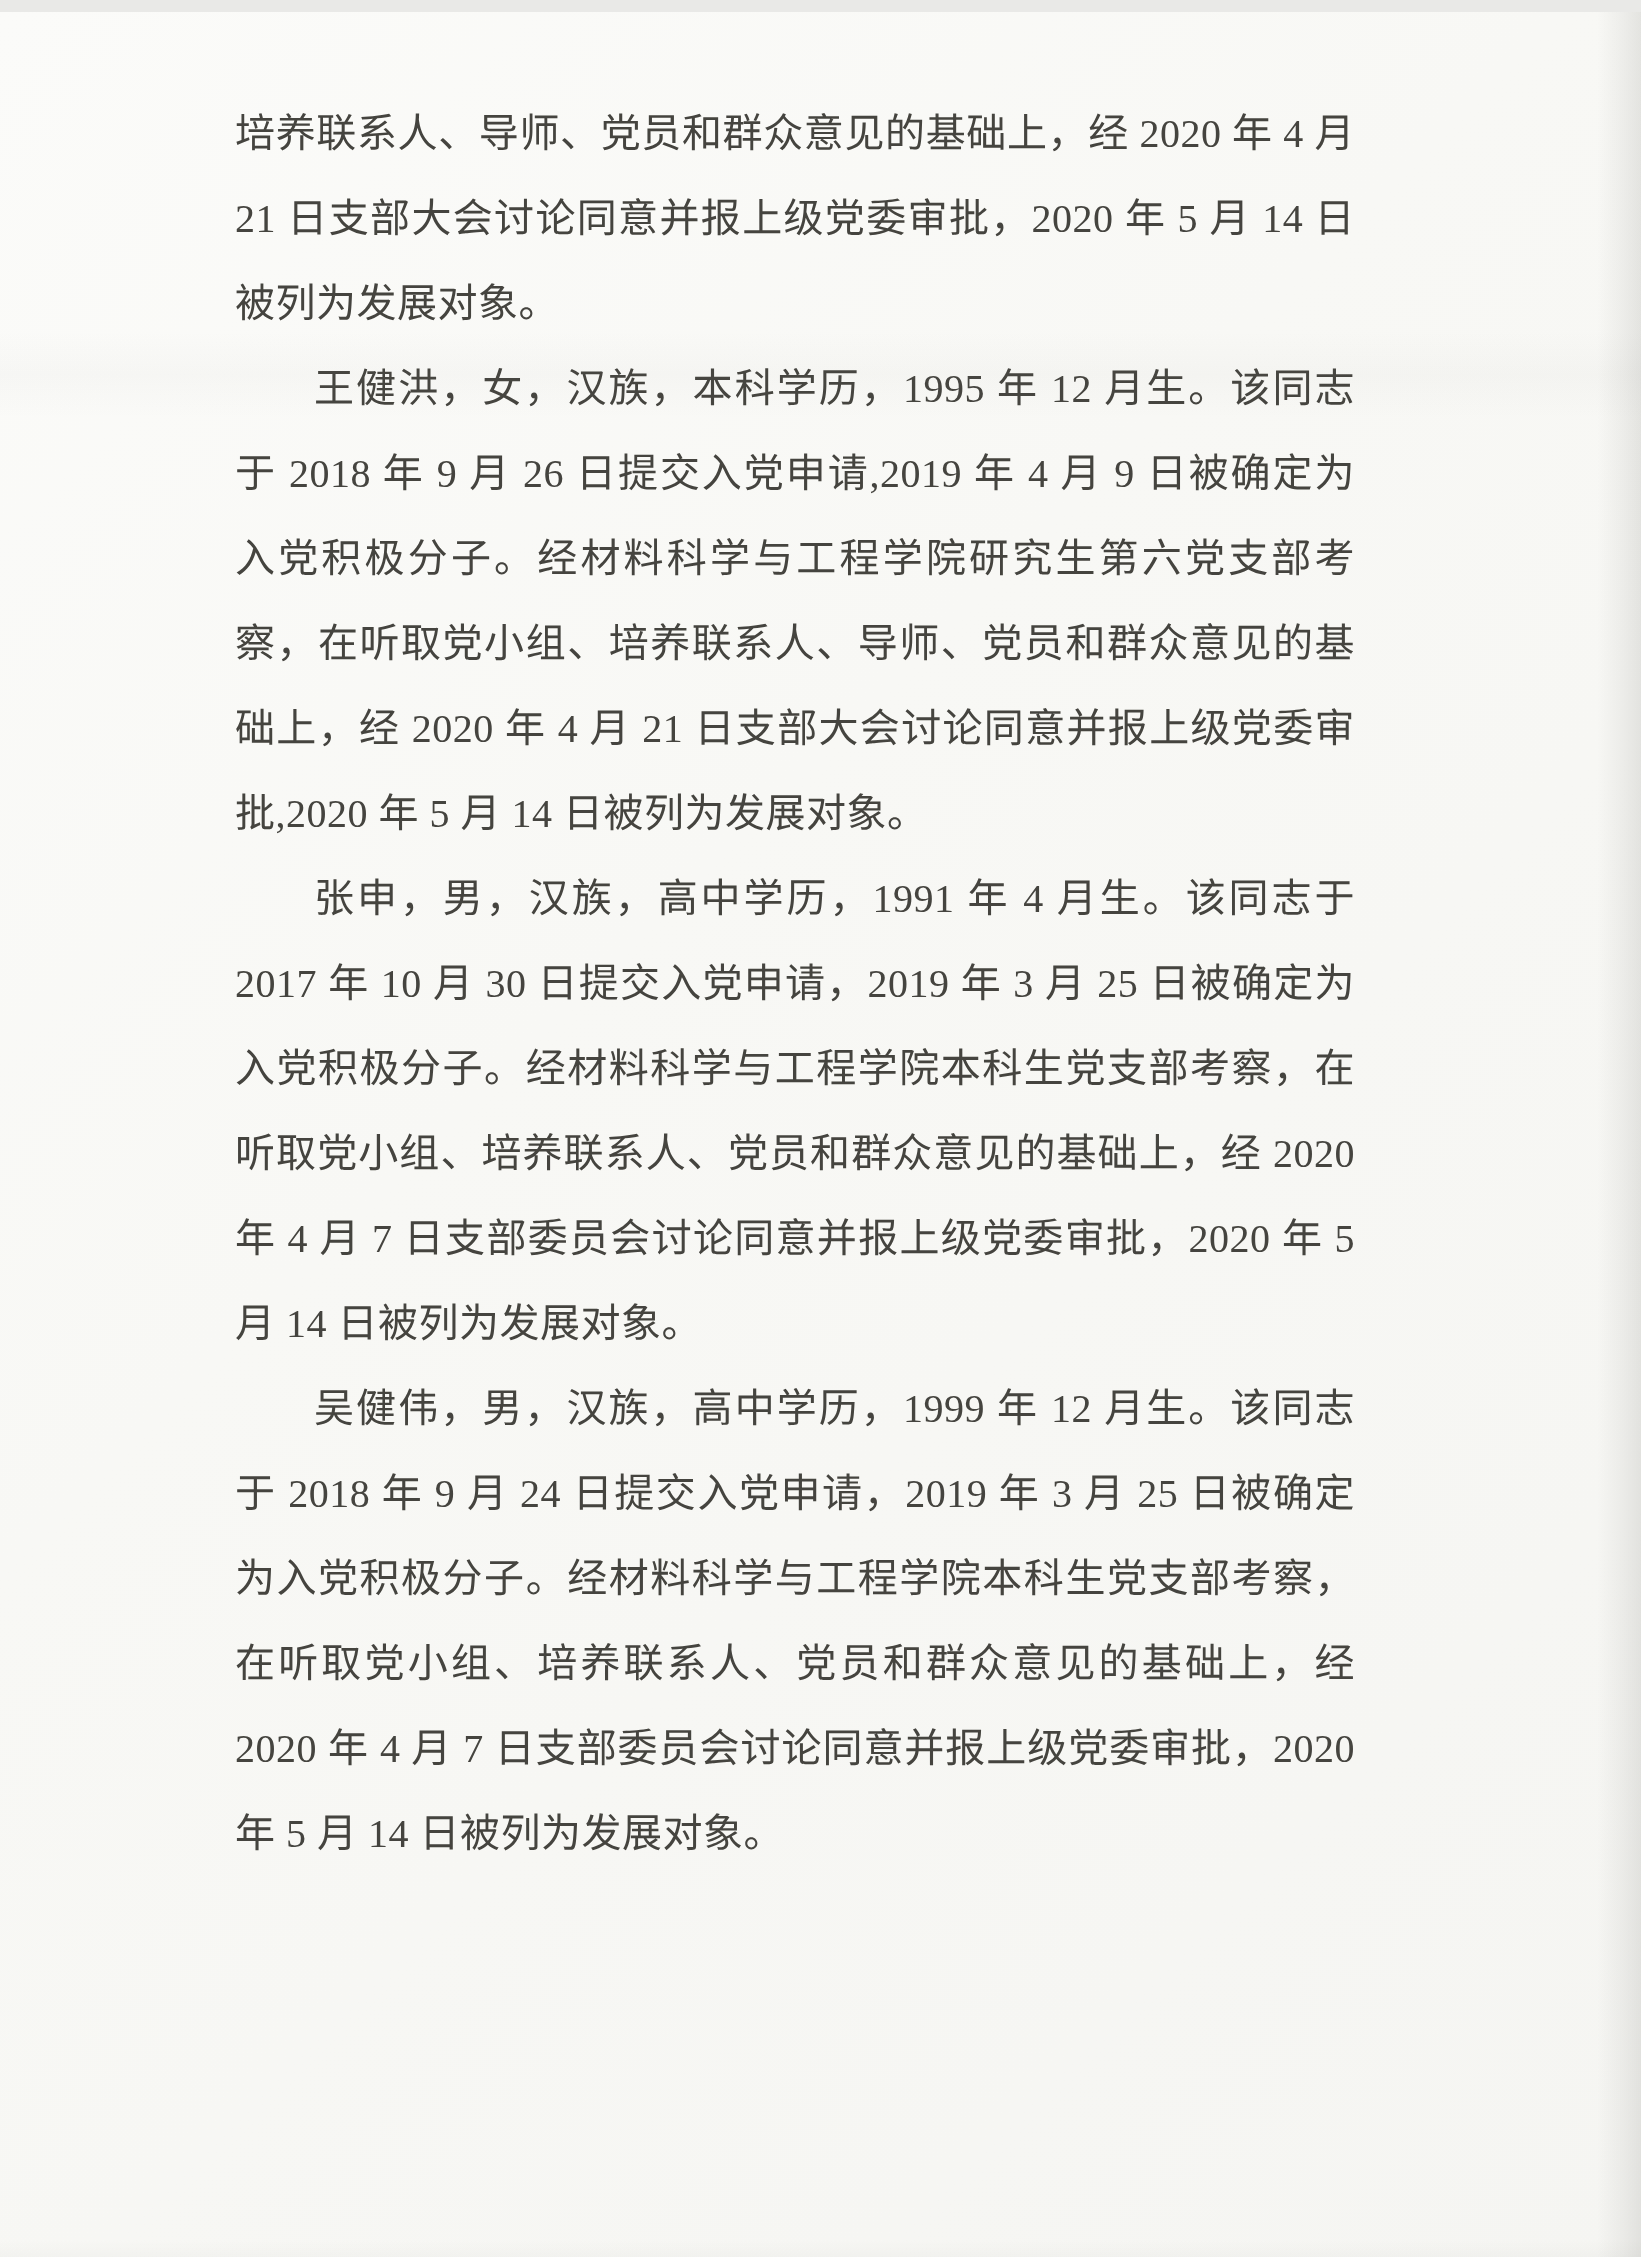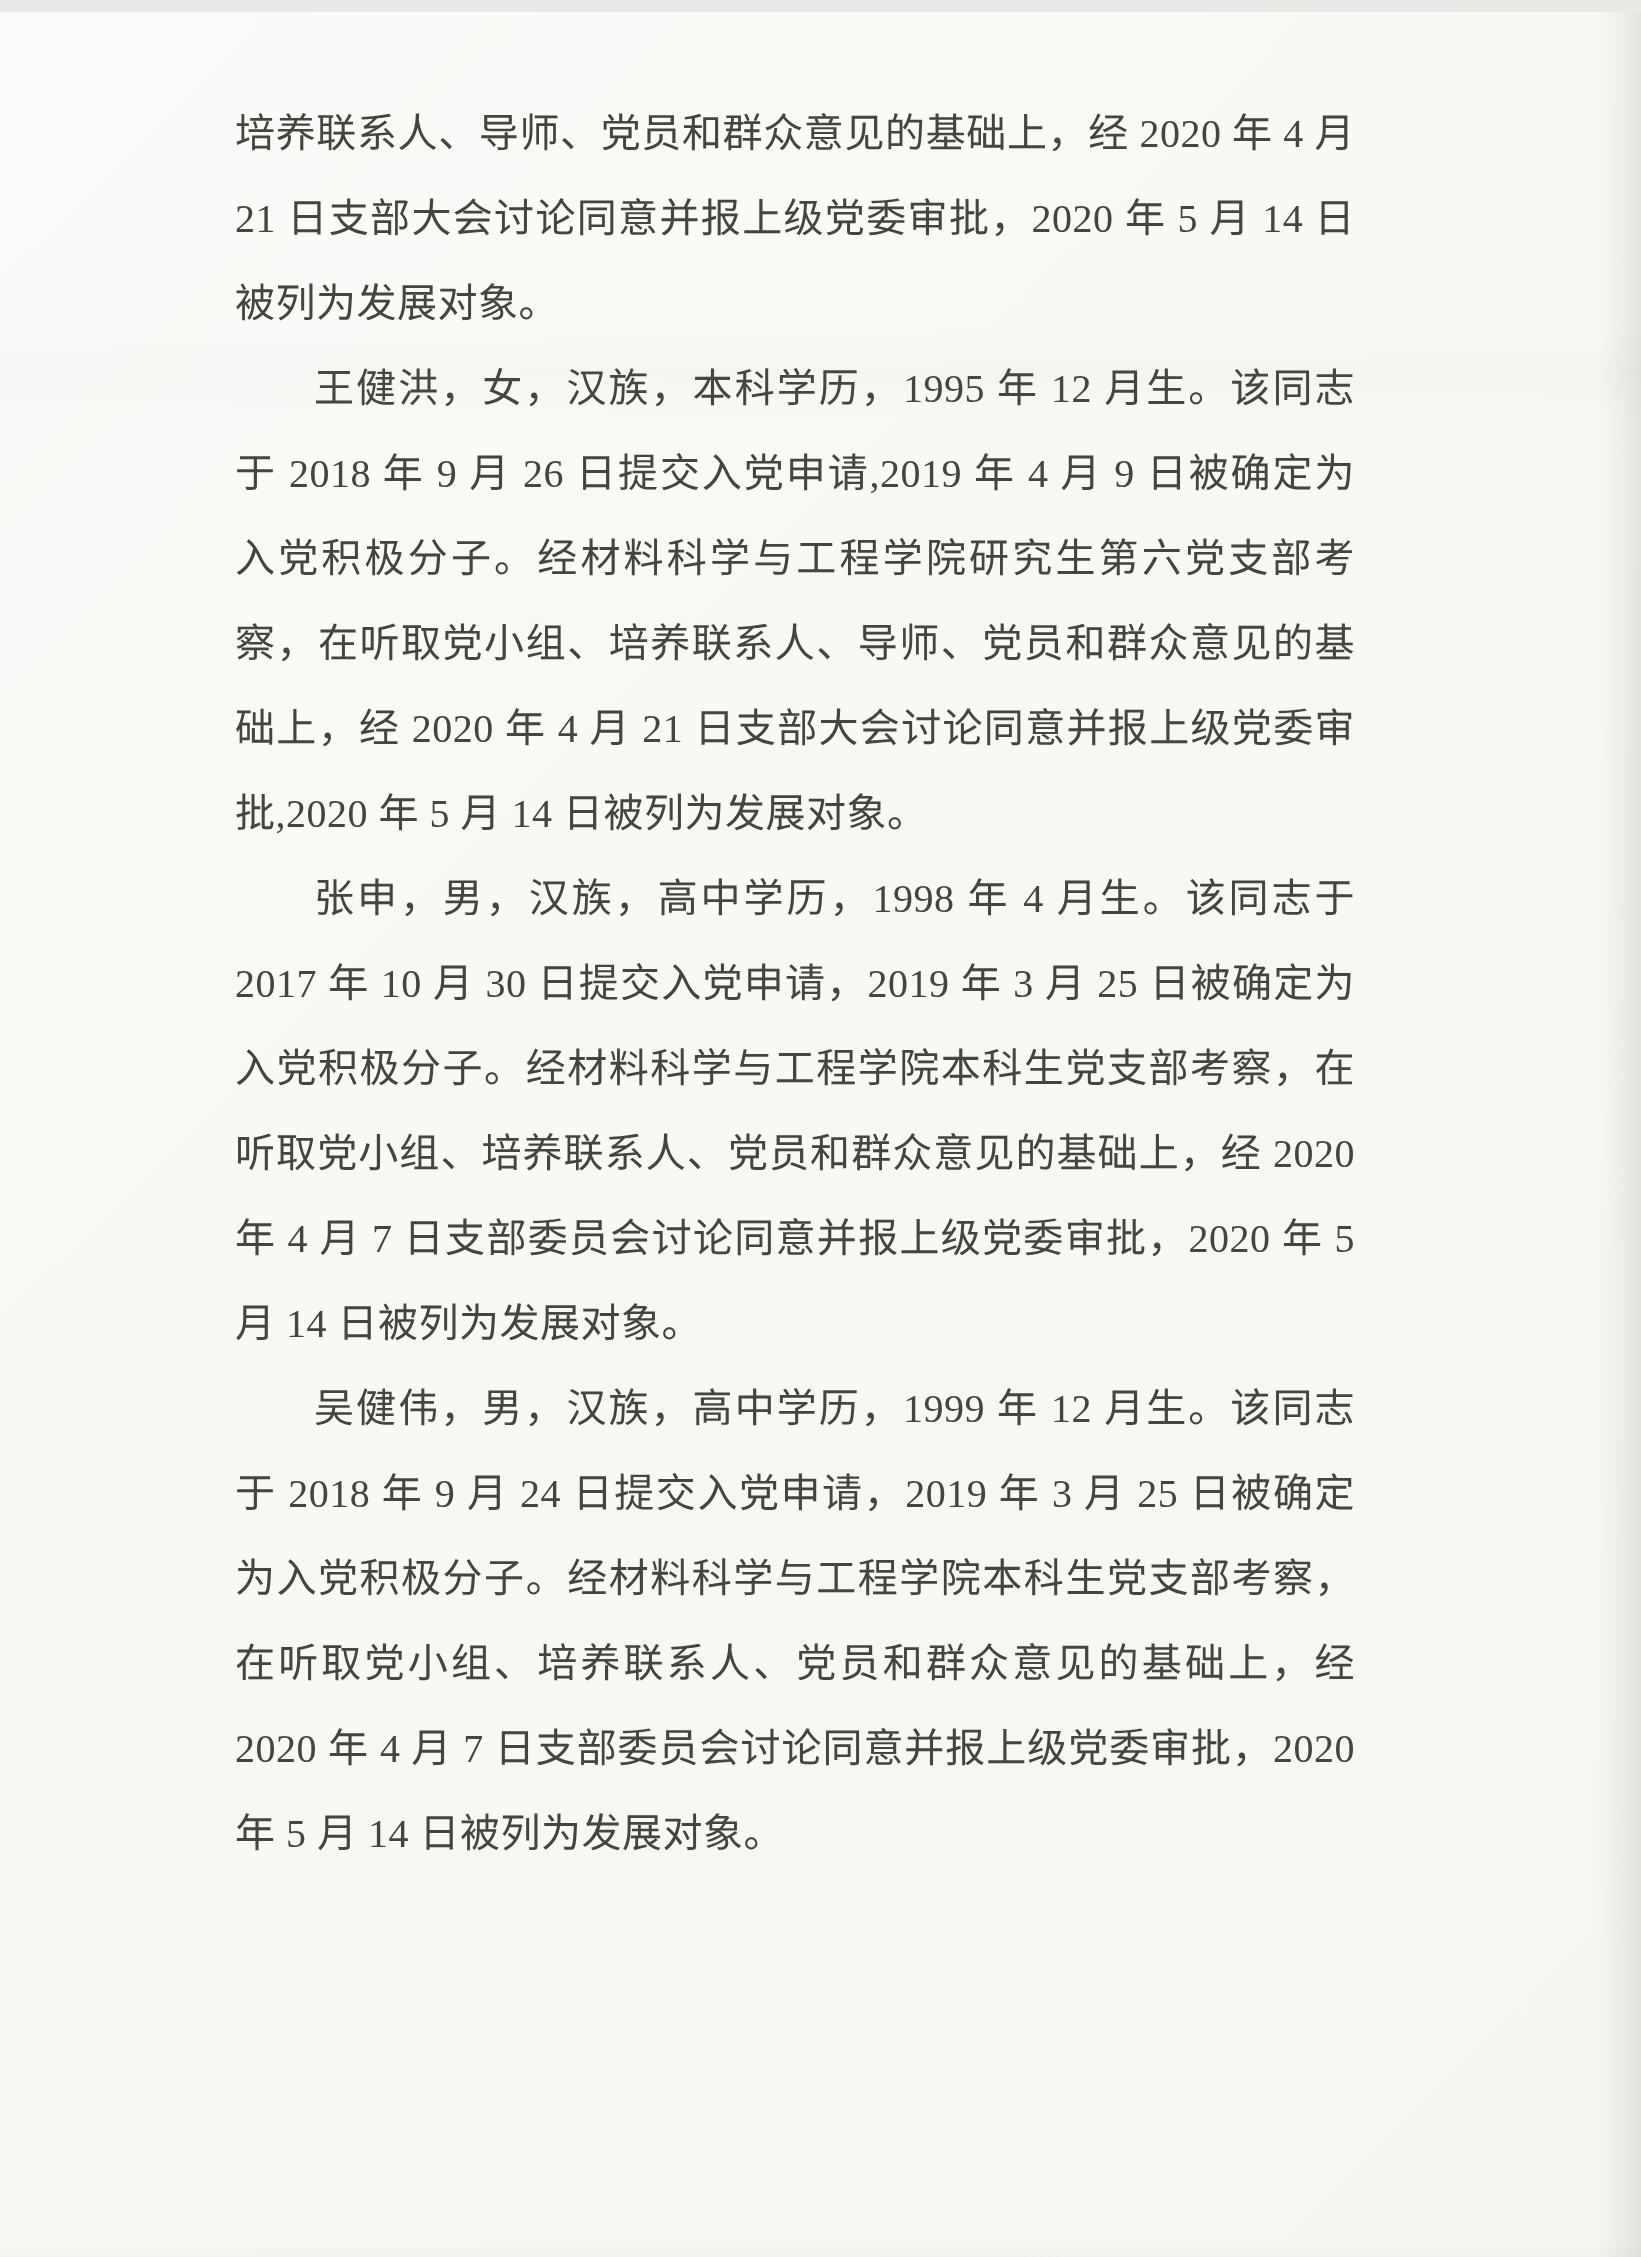"张申，男，汉族，高中学历，1998 年 4 月生。该同志于 2017" p.indent { text: 1998 -> 1991 }
